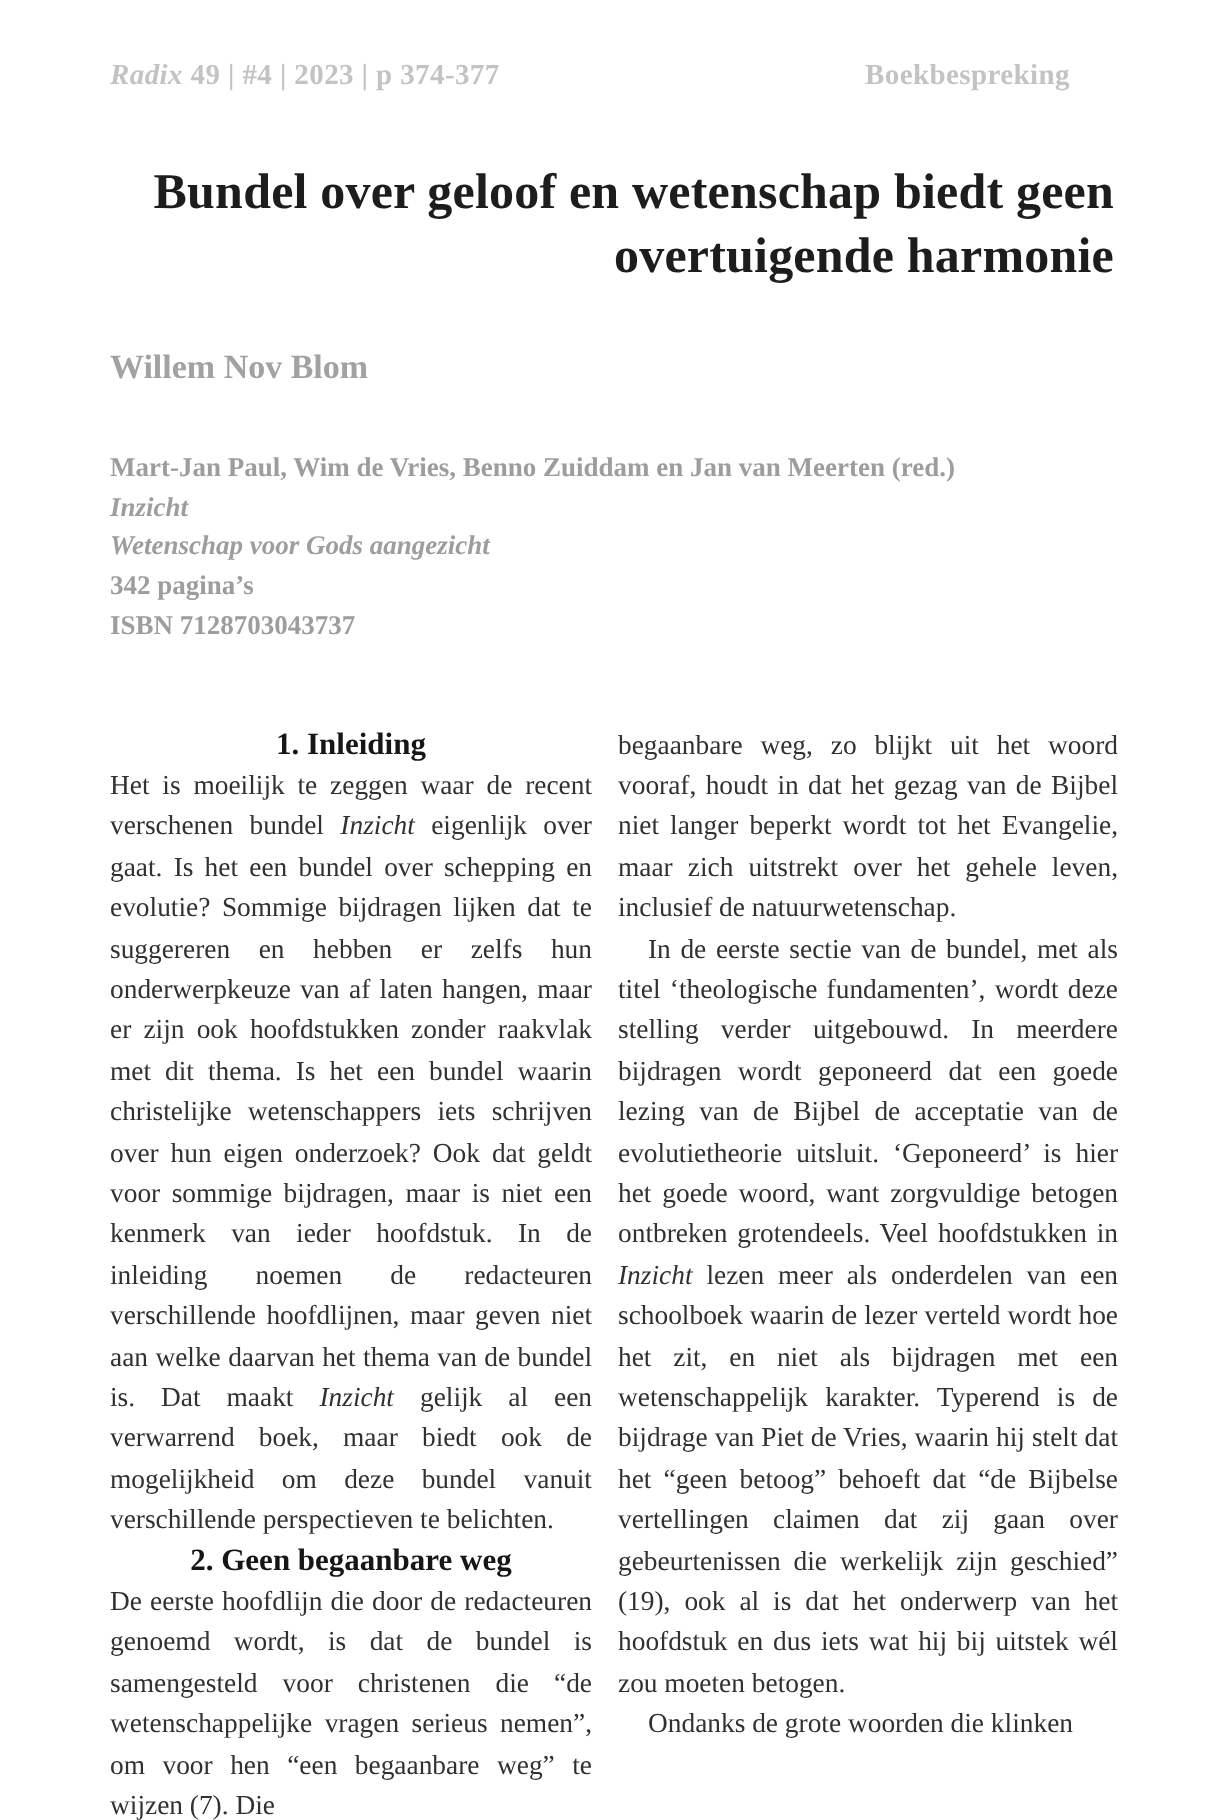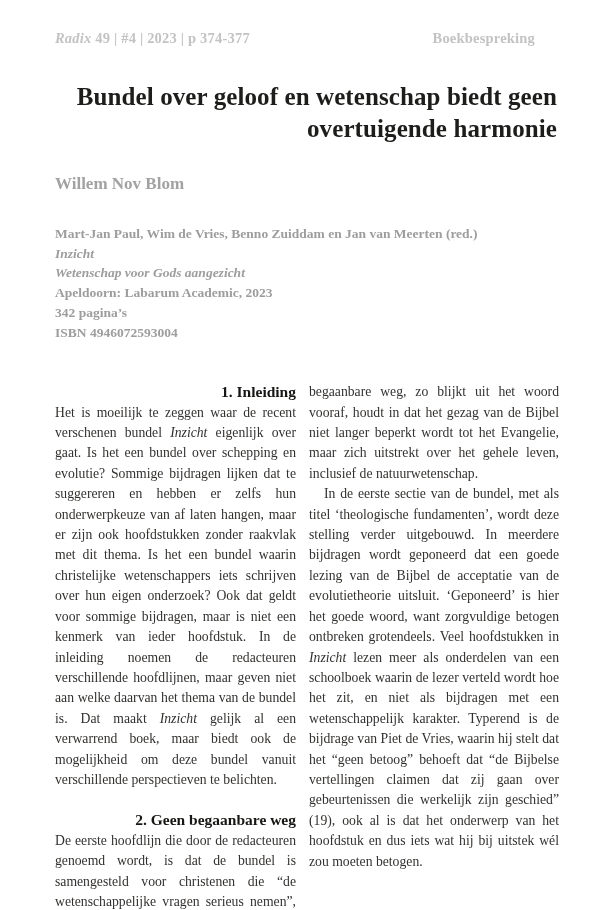"Apeldoorn: Labarum Academic, 2023" div { html: <div>Apeldoorn: Labarum Academic, 2023</div> -> none }
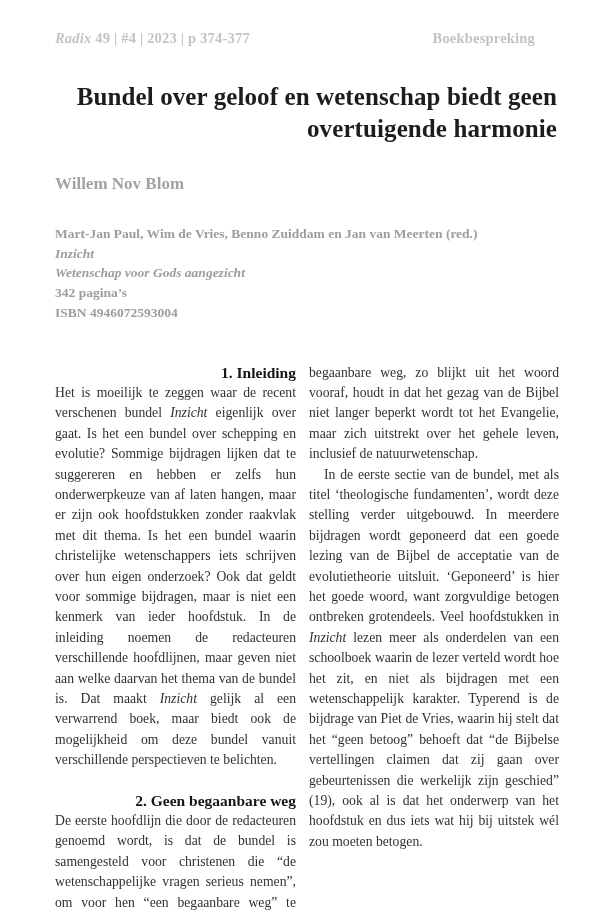"ISBN 4946072593004" div { text: 4946072593004 -> 7128703043737 }
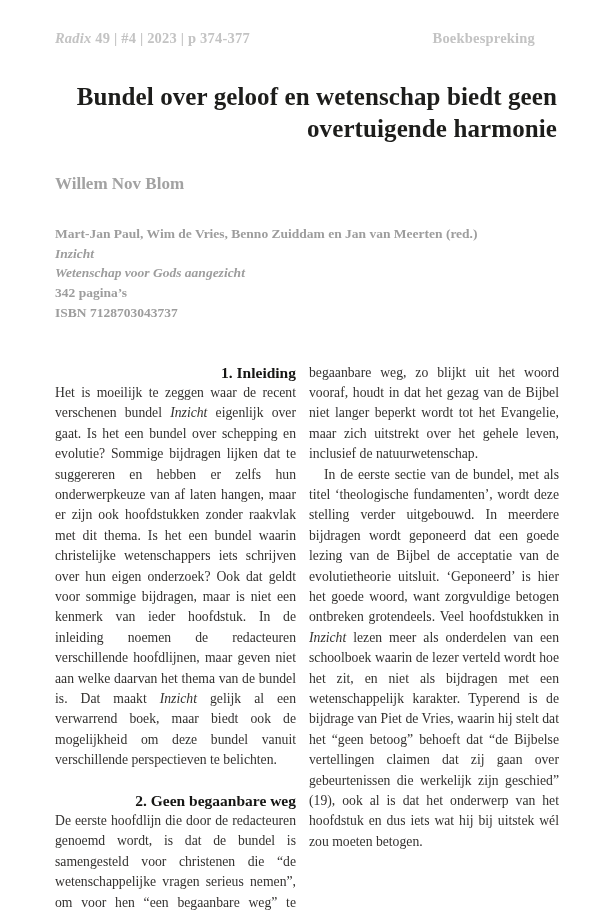"1. Inleiding" .col h2 { text-align: right -> center }
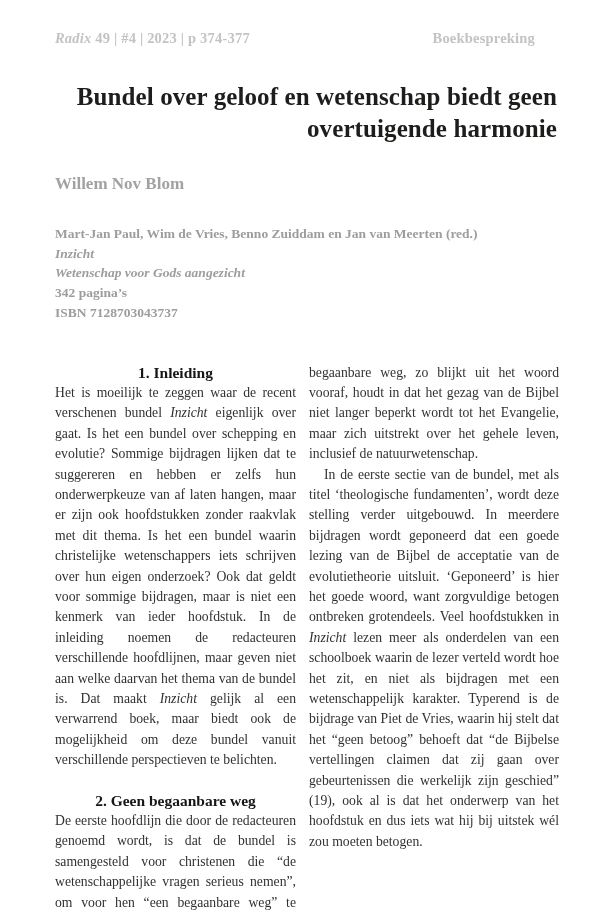"2. Geen begaanbare weg" .col h2.spaced { margin-top: 20px -> none }
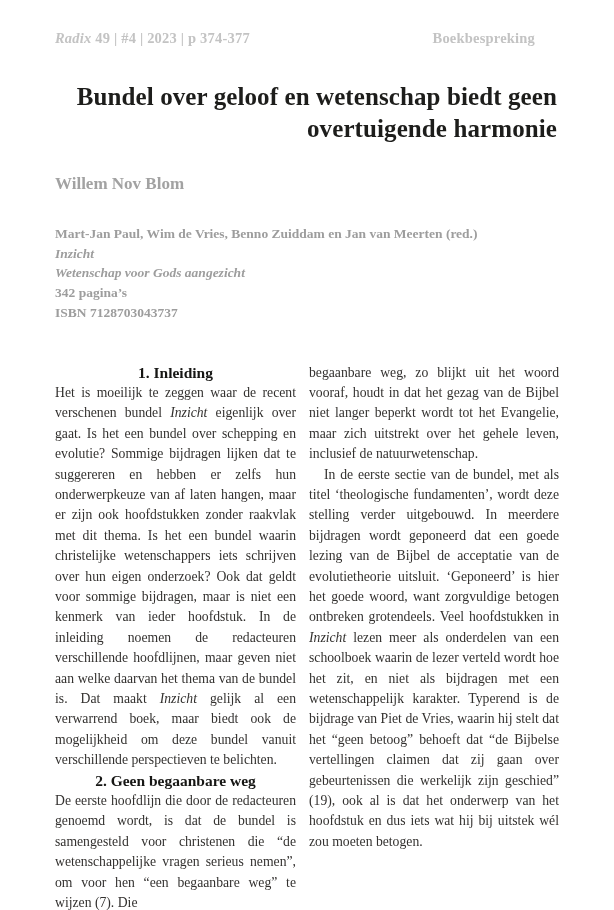"Ondanks de grote woorden die" p.indent { html: none -> <p>Ondanks de grote woorden die klinken</p> }
